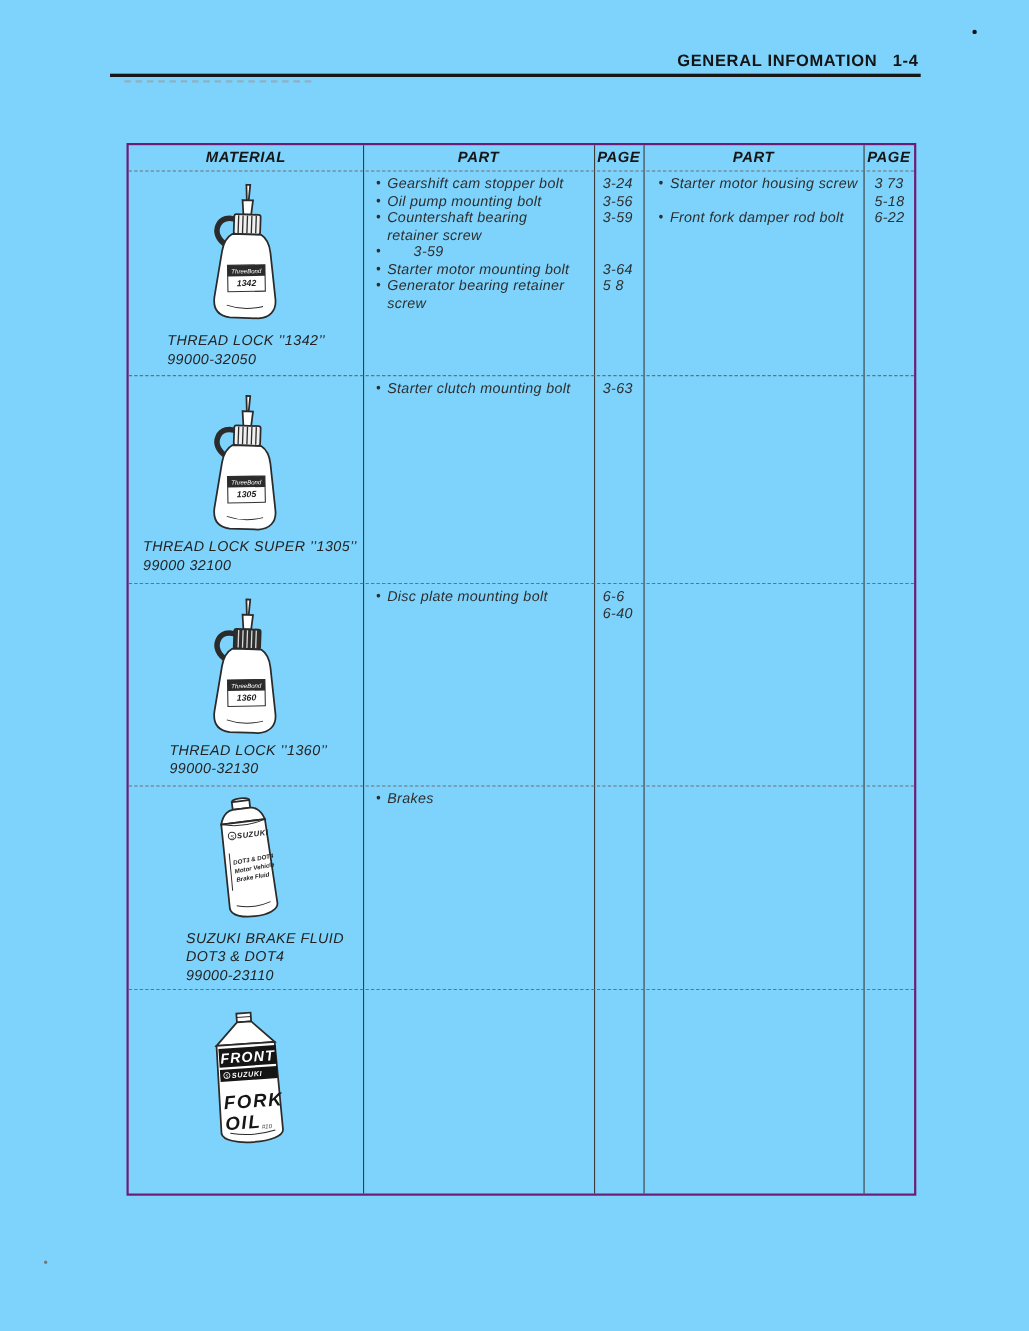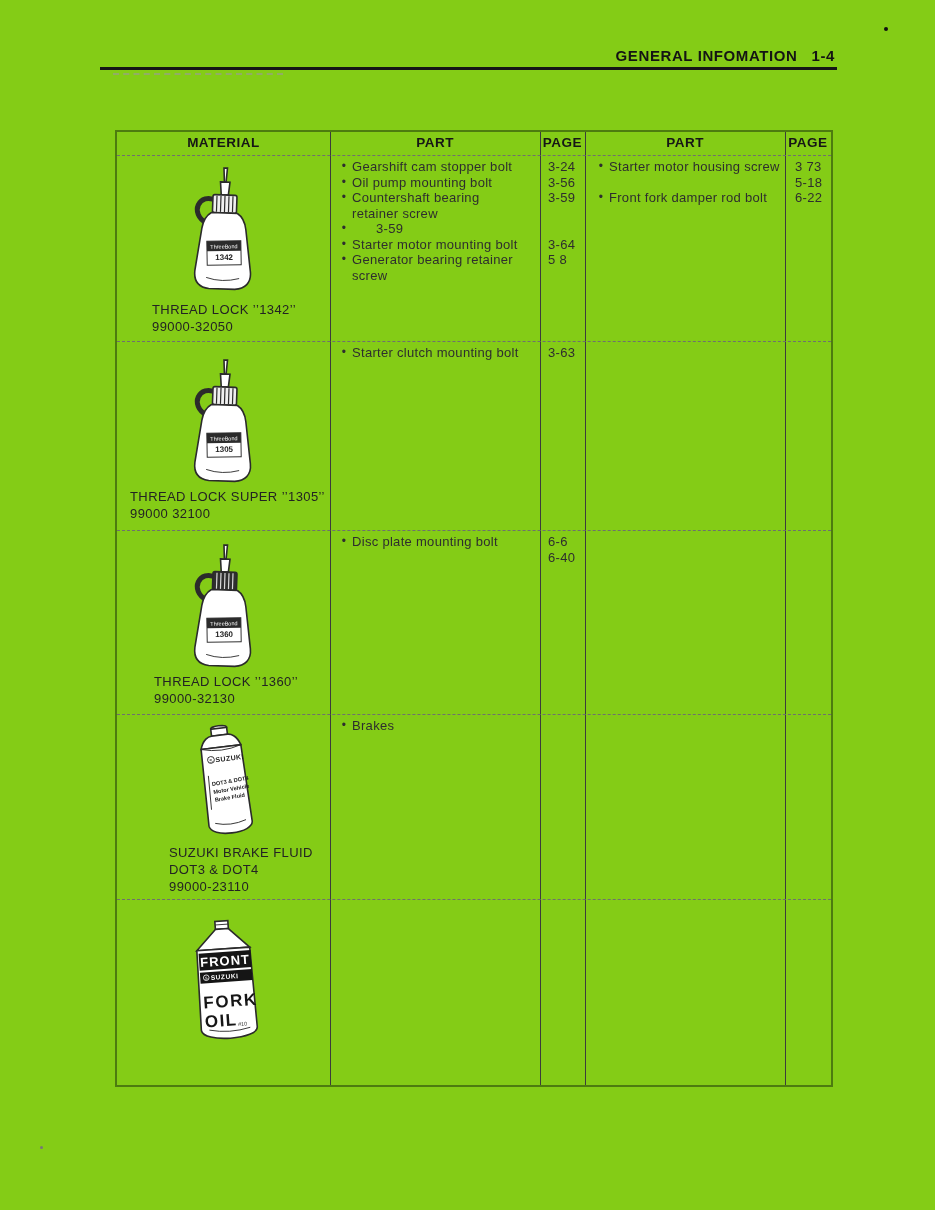"GENERAL INFOMATION 1-4" .sheet { background: #84cc16 -> #7dd3fc }
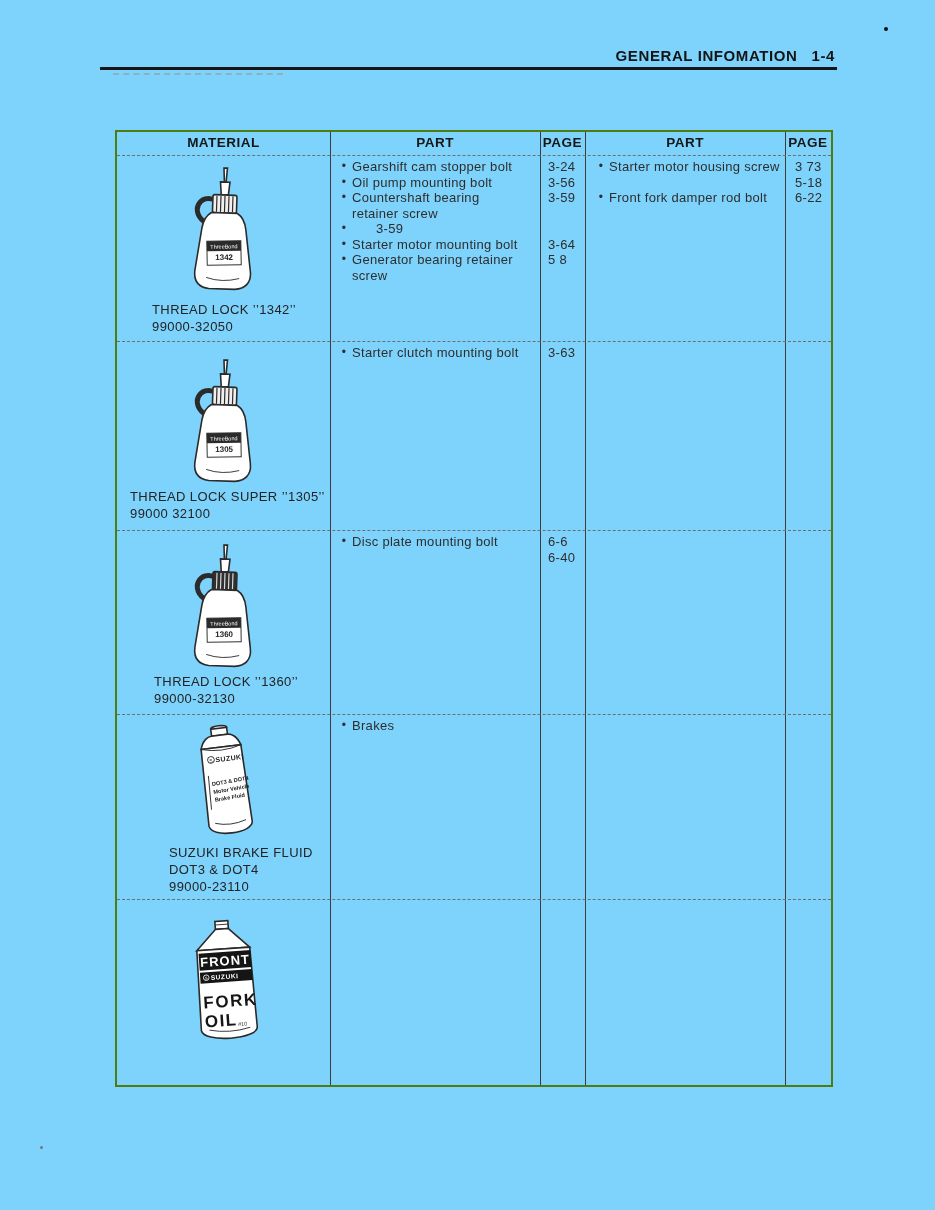"MATERIAL" .mtable { border: 2px solid #4d7c0f -> 2px solid #701a75; font-style: none -> italic }
